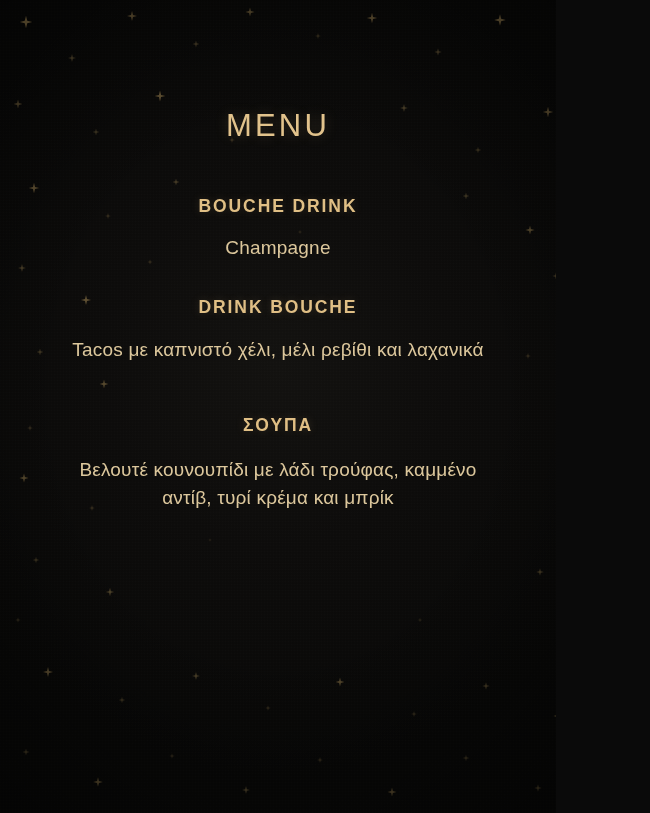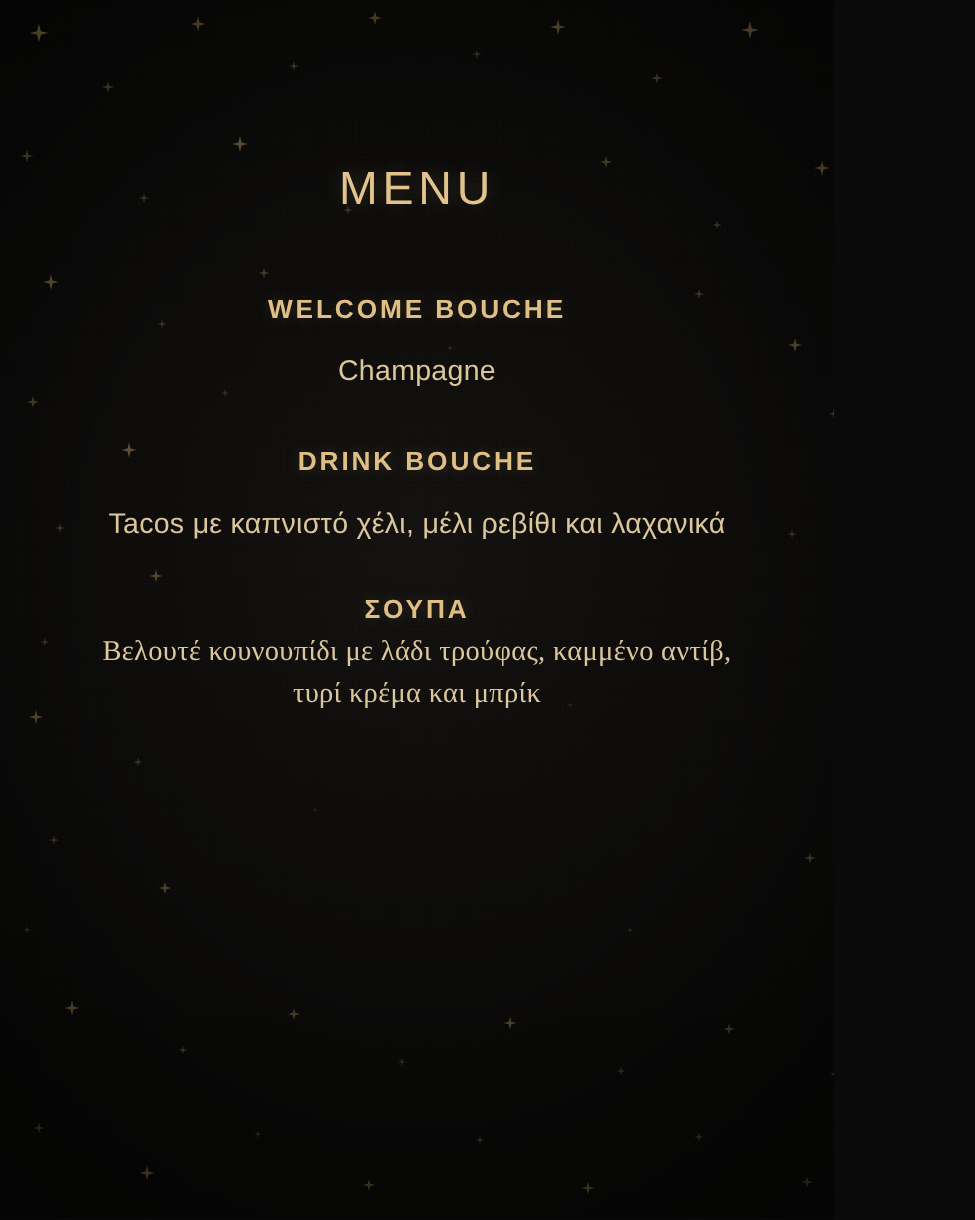"WELCOME BOUCHE" div.course-name { text: WELCOME BOUCHE -> BOUCHE DRINK }
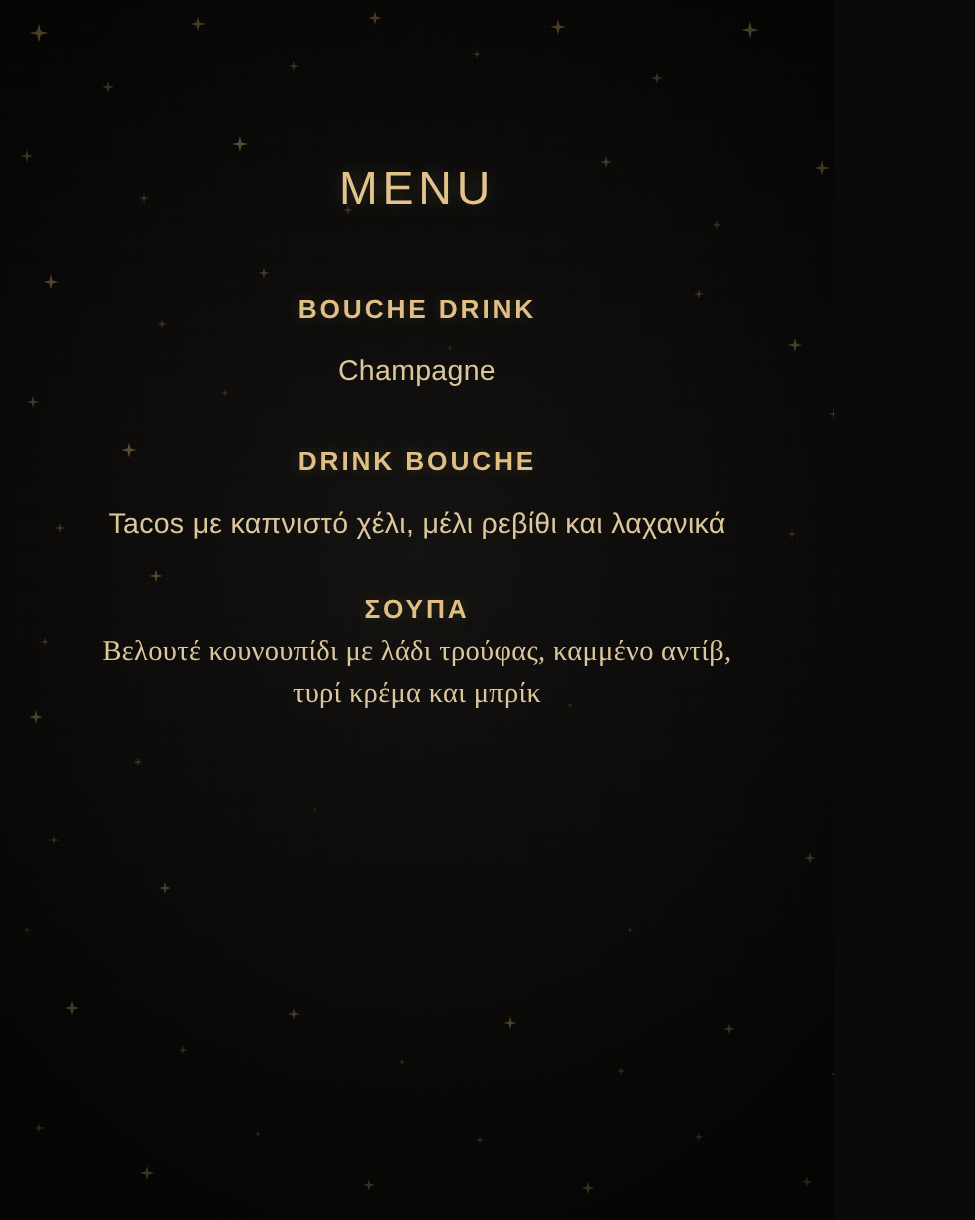"ΣΟΥΠΑ" .c3 .course-name { margin-top: 33px -> 52px }
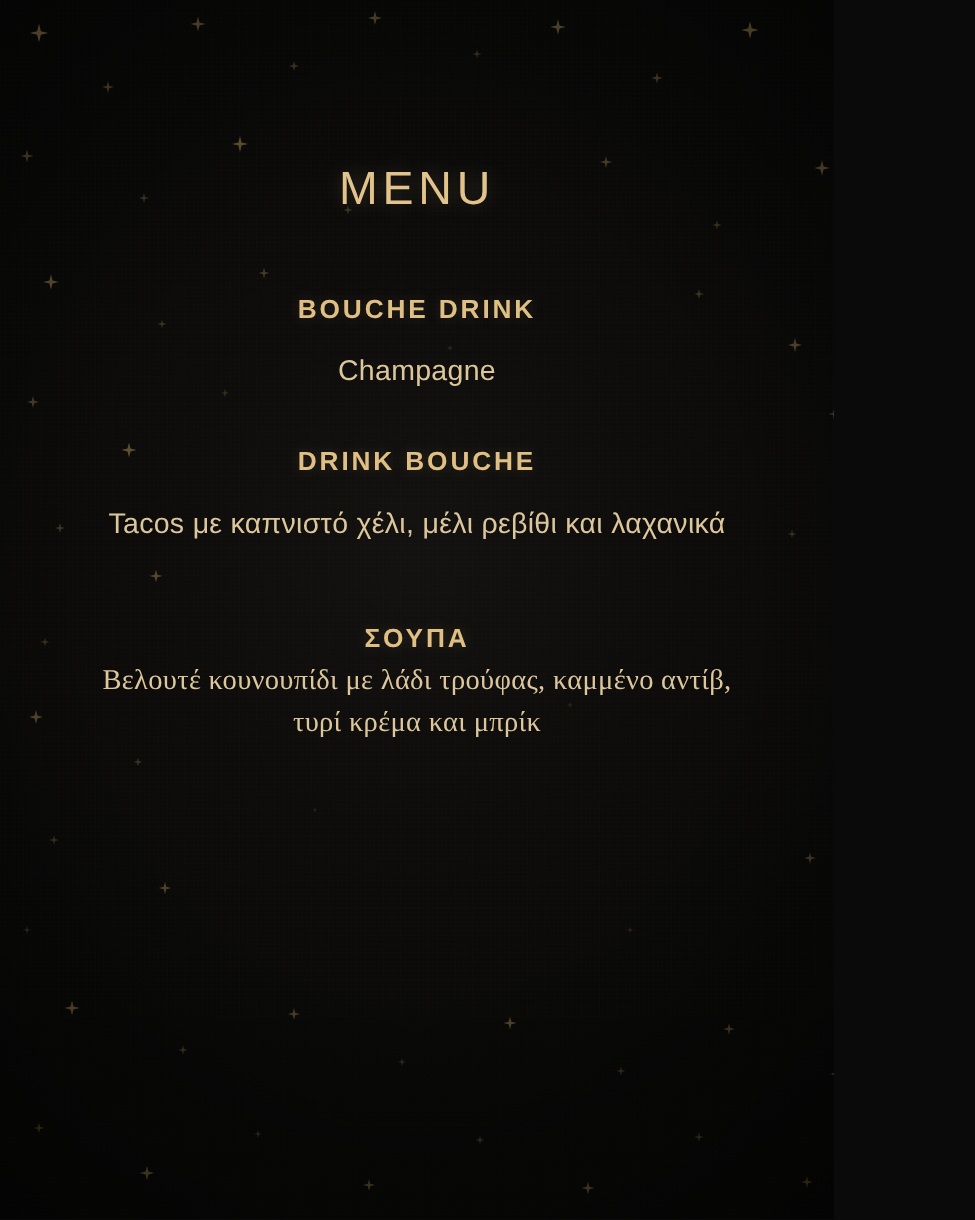"Βελουτέ κουνουπίδι με λάδι τρούφας," .c3 .course-desc { font-family: Liberation Serif, serif -> none; margin-top: 4px -> 20px }
